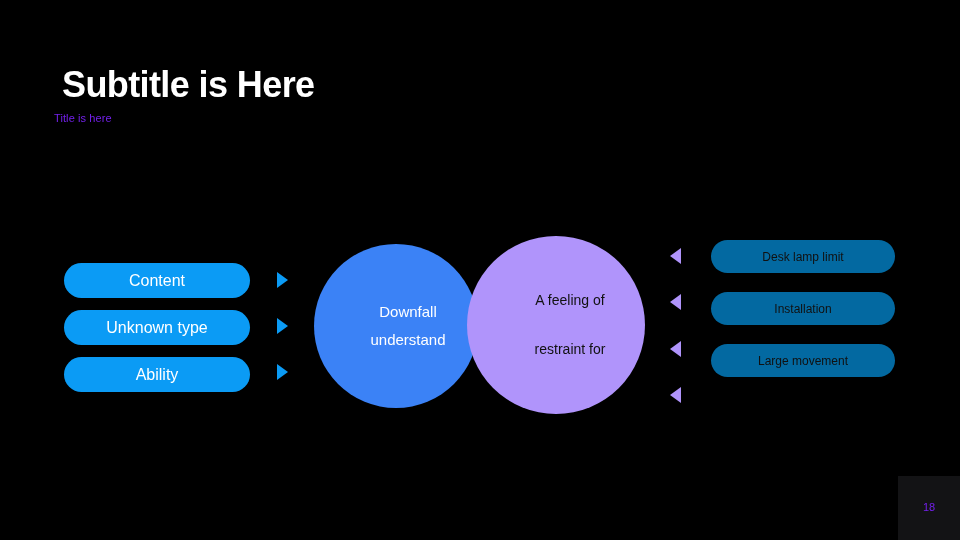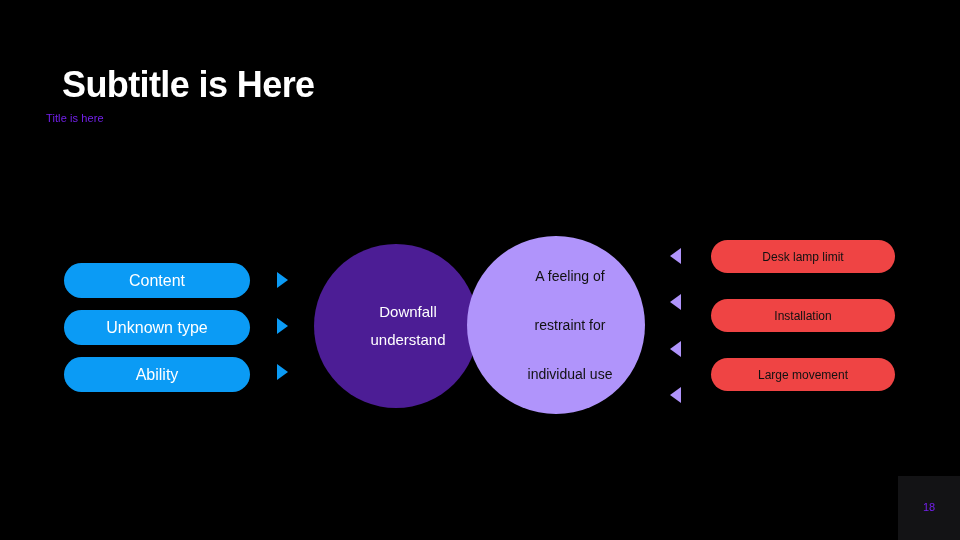"Title is here" .slide-kicker { left: 46px -> 54px }
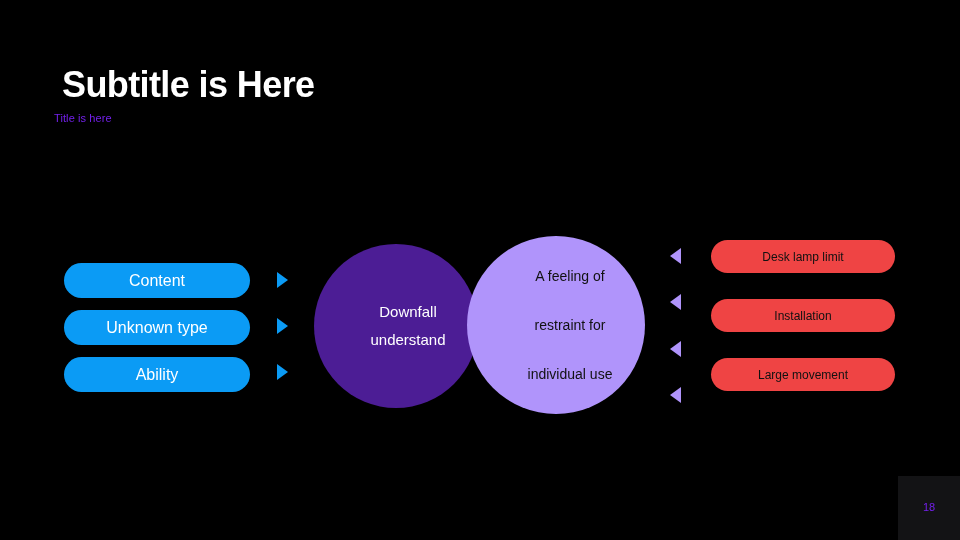"Desk lamp limit" .right-pill { background: #ef4444 -> #0369a1; margin-bottom: 26px -> 19px }
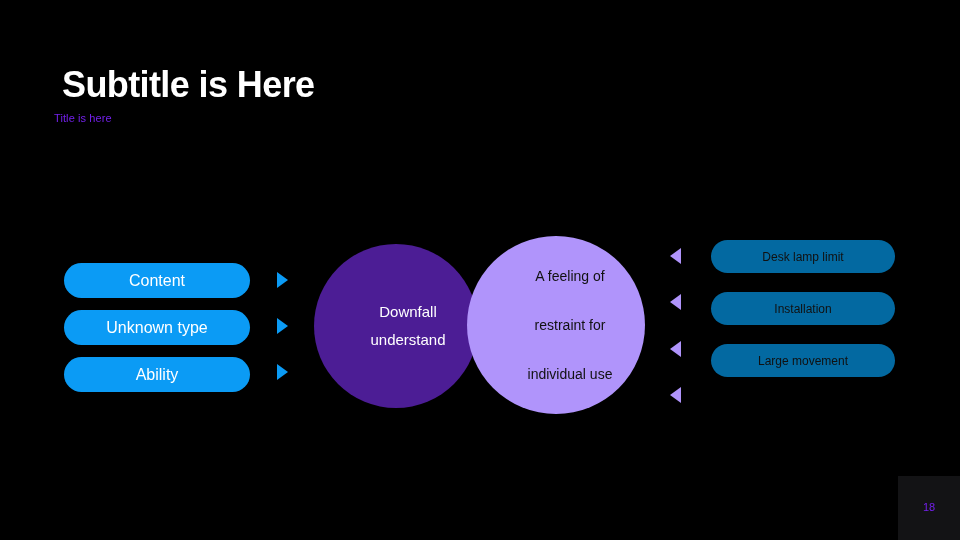"Downfall" .circle-blue { background: #4c1d95 -> #3b82f6 }
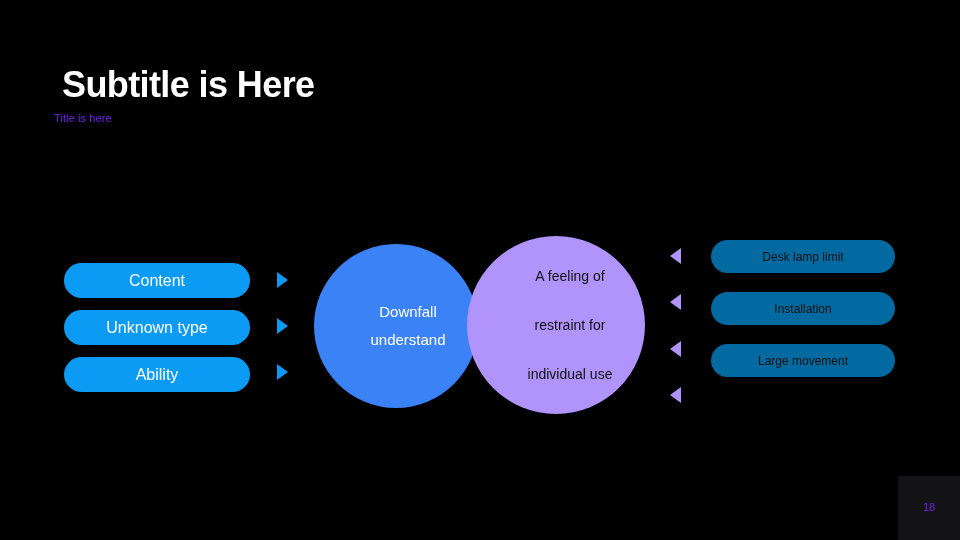"individual use" div.circle-purple-label { html: <div>individual use</div> -> none }
